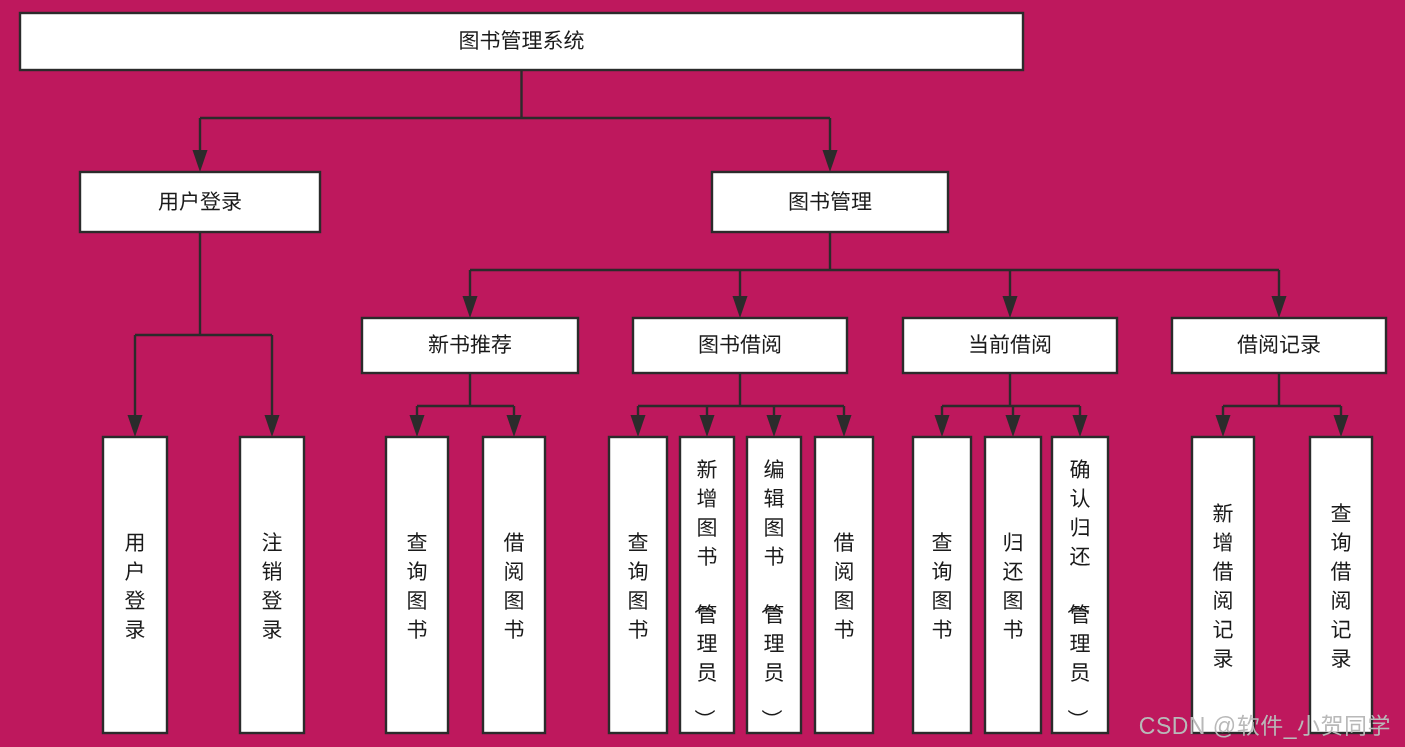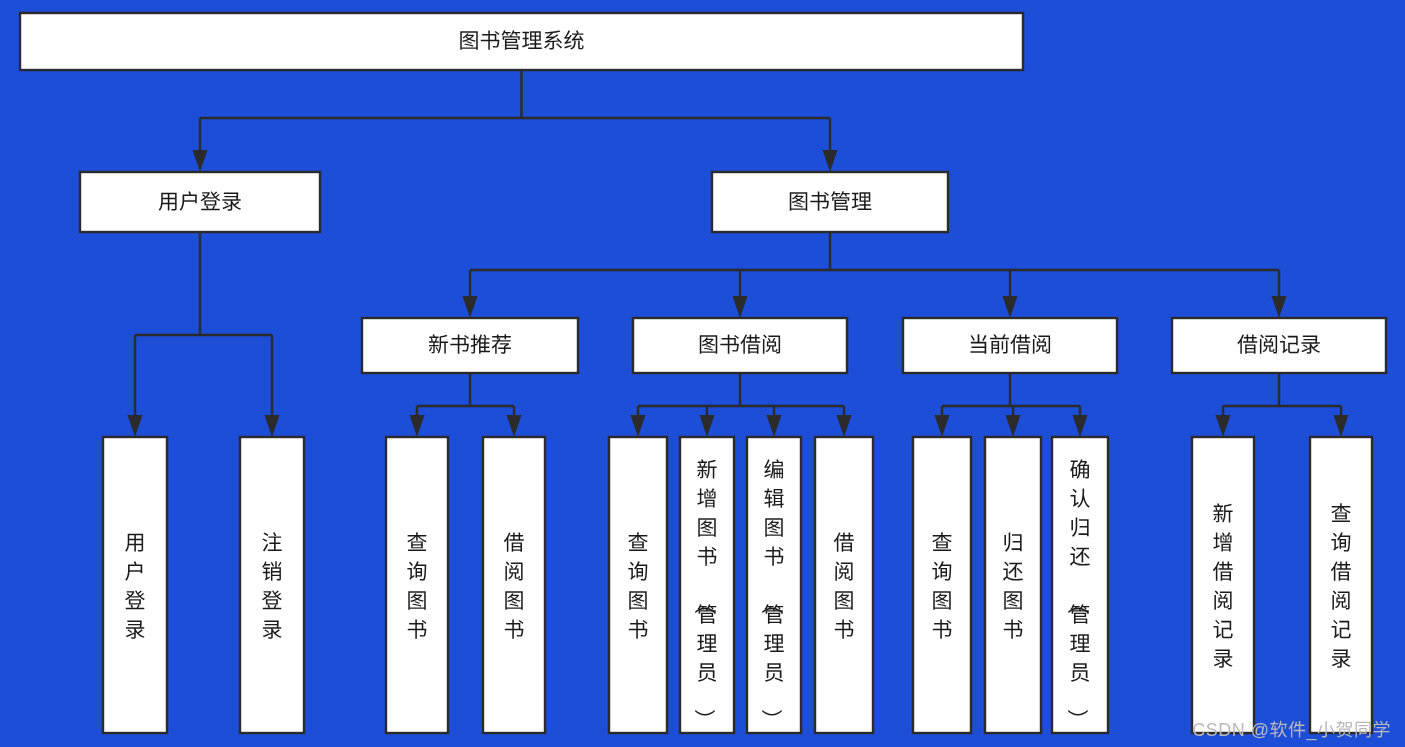"图书管理系统" #diagram-root { background: #1d4ed8 -> #be185d }
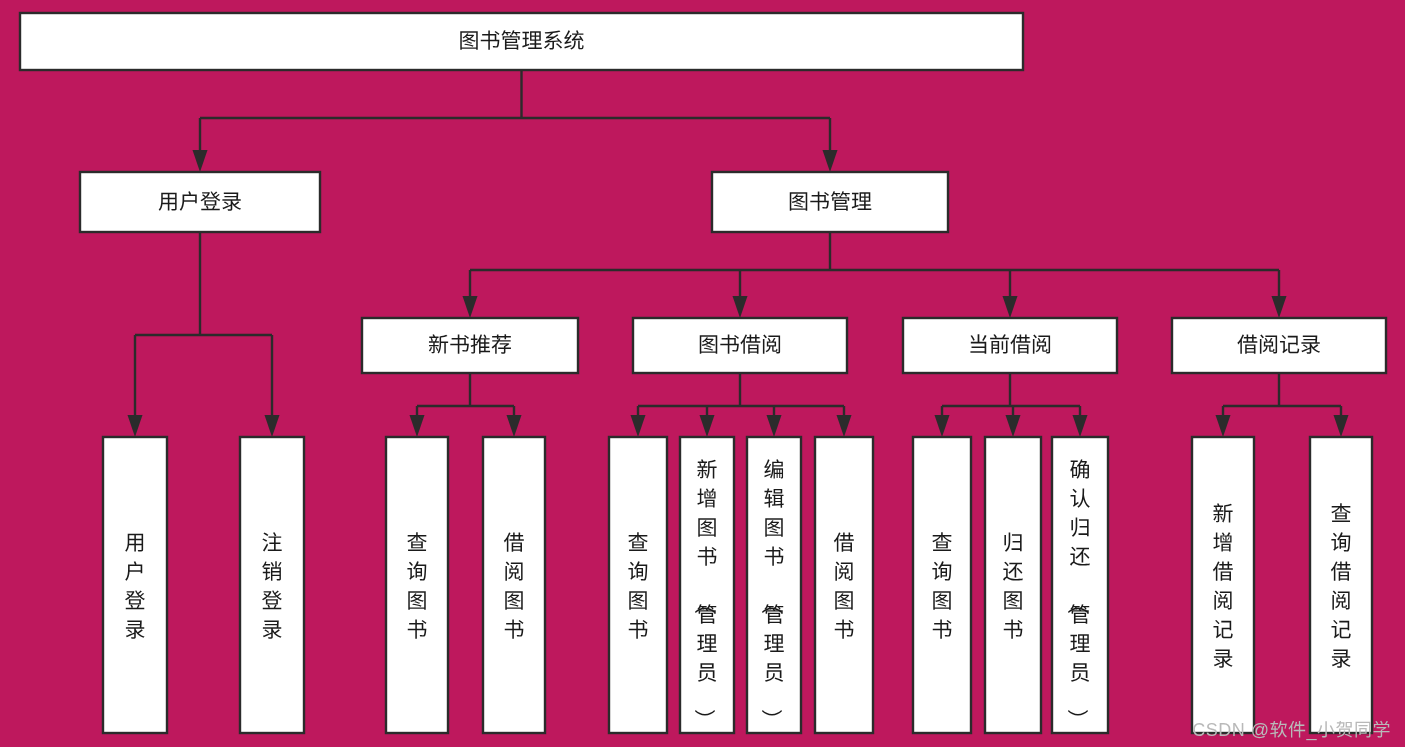"CSDN @软件_小贺同学" .watermark { font-size: 18px -> 23px }
